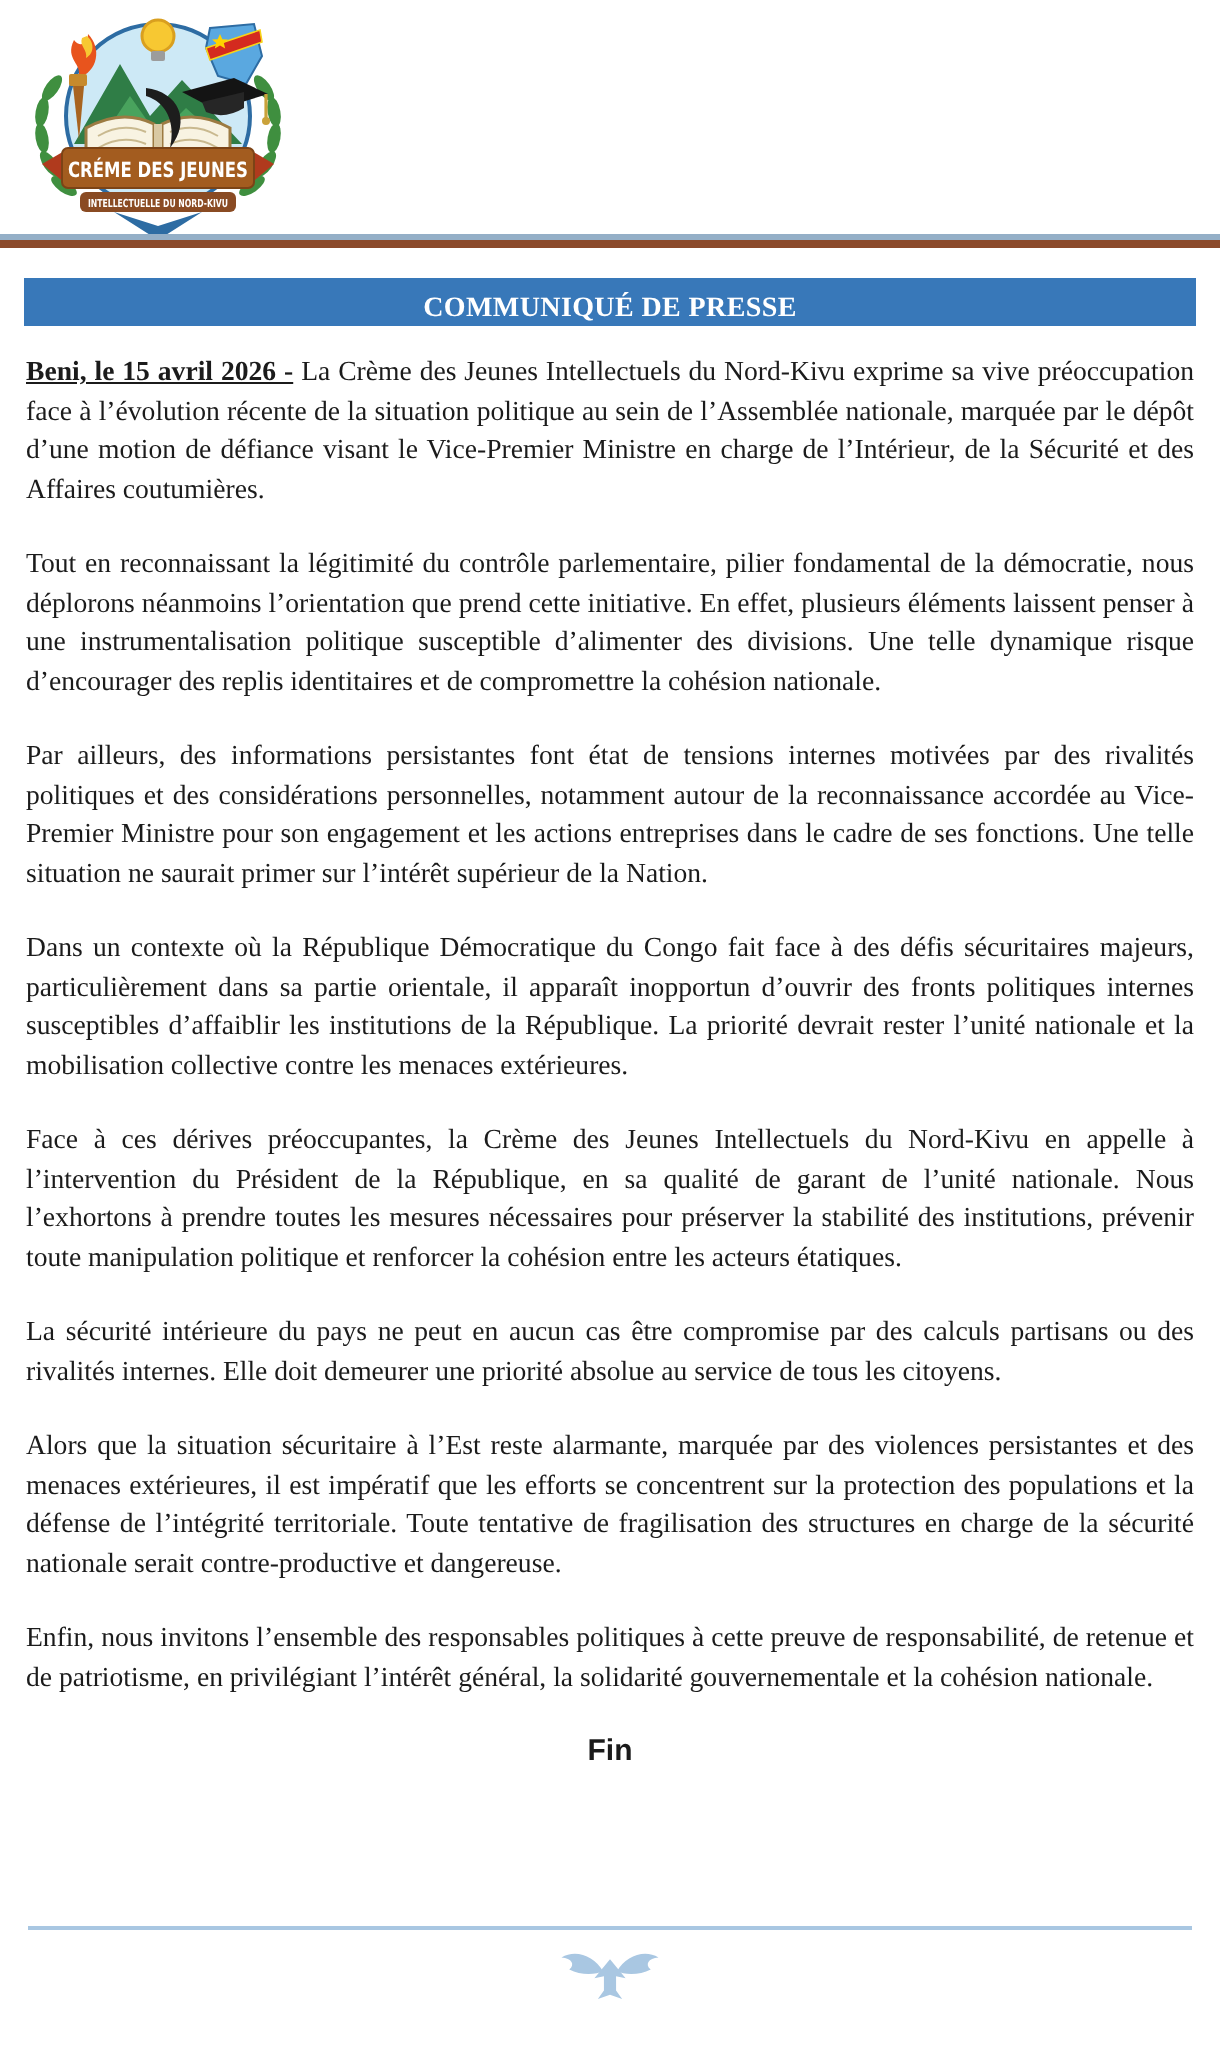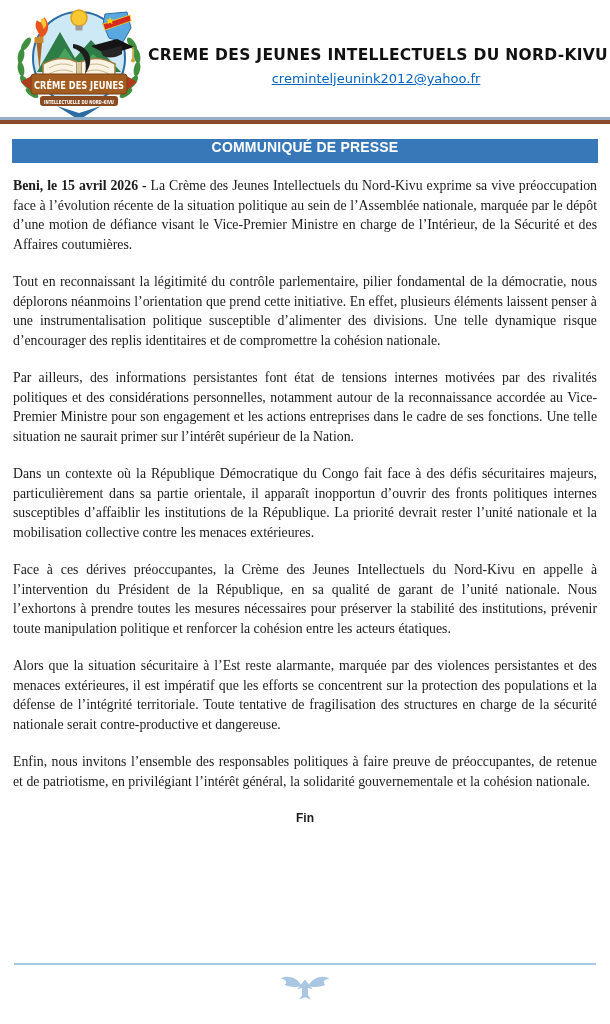"CREME DES JEUNES INTELLECTUELS DU" div.header-text { html: <div> <div>CREME DES JEUNES INTELLECTUELS DU NORD-KIVU</div> <div> <a>creminteljeunink2012@yahoo.fr</a> </div> </div> -> none }
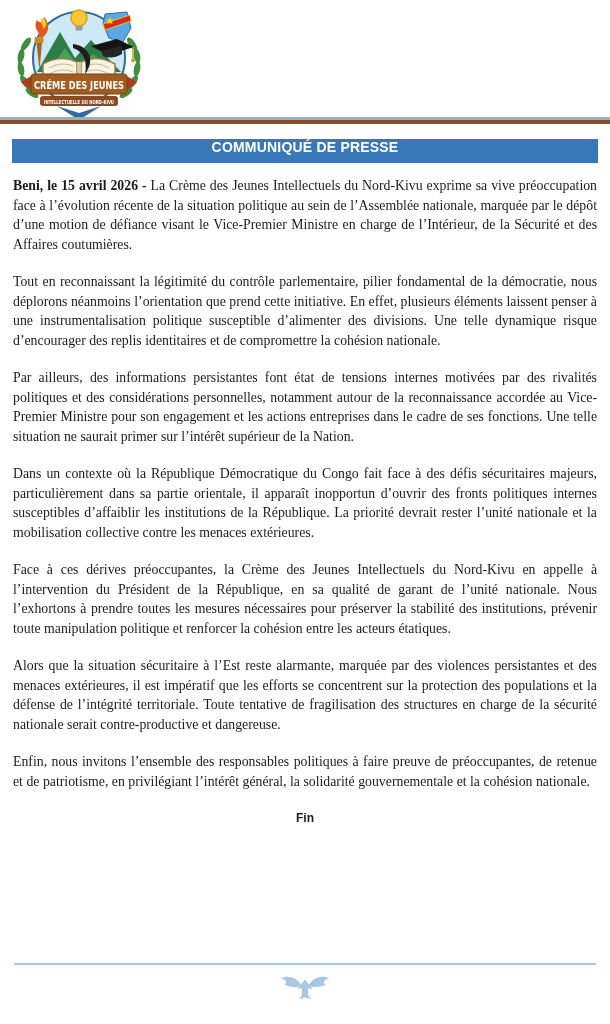"COMMUNIQUÉ DE PRESSE" .press-banner { align-items: flex-start -> flex-end; font-family: Liberation Sans, sans-serif -> Liberation Serif, serif }
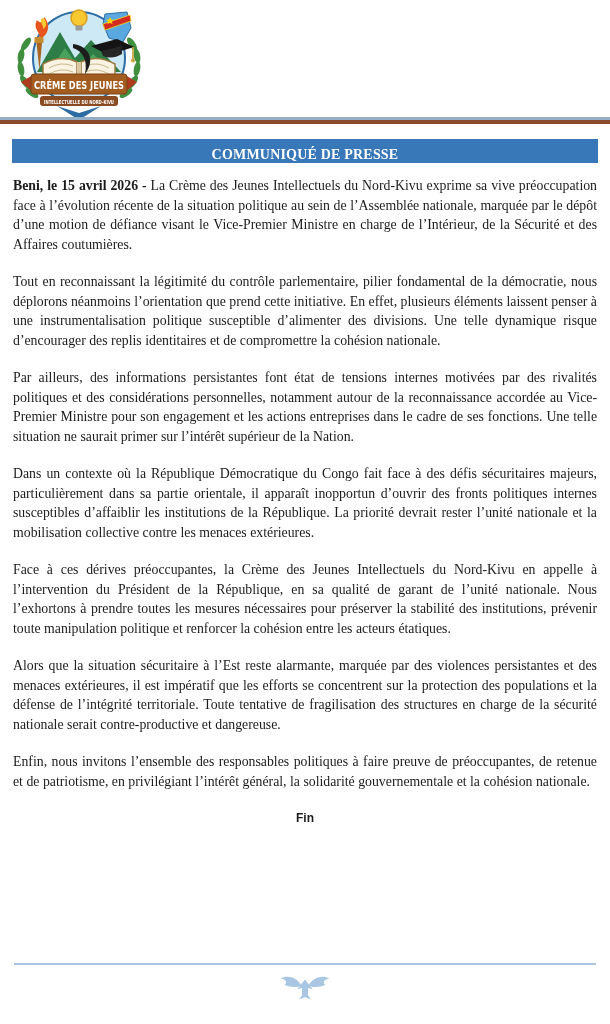"Beni, le 15 avril 2026" .dateline { text-decoration: none -> underline }
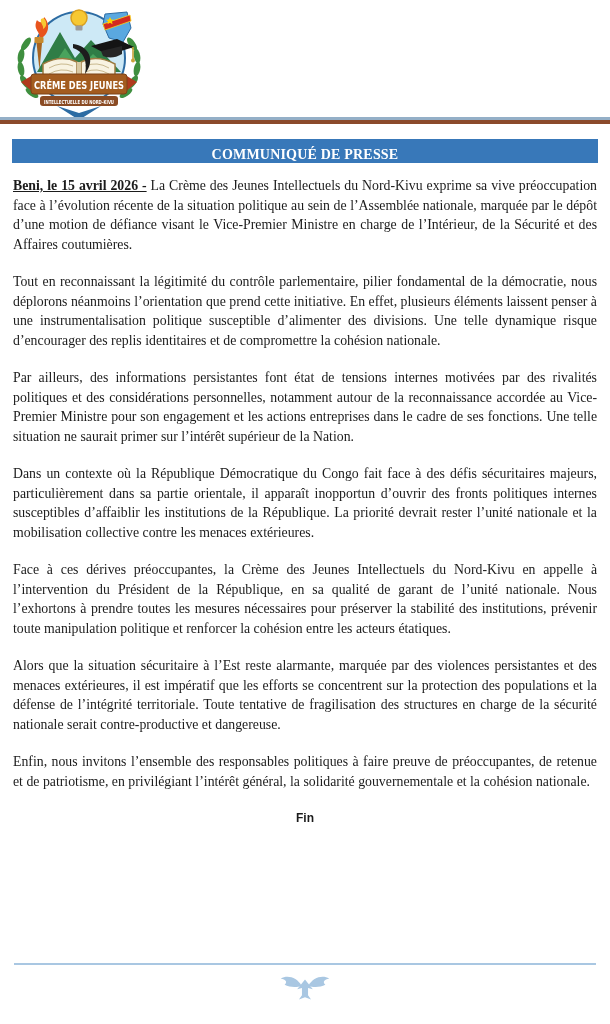"La sécurité intérieure du pays" p { html: none -> <p>La sécurité intérieure du pays ne peut en aucun cas être compromise par des calculs partisans ou des rivalités internes. Elle doit demeurer une priorité absolue au service de tous les citoyens.</p> }
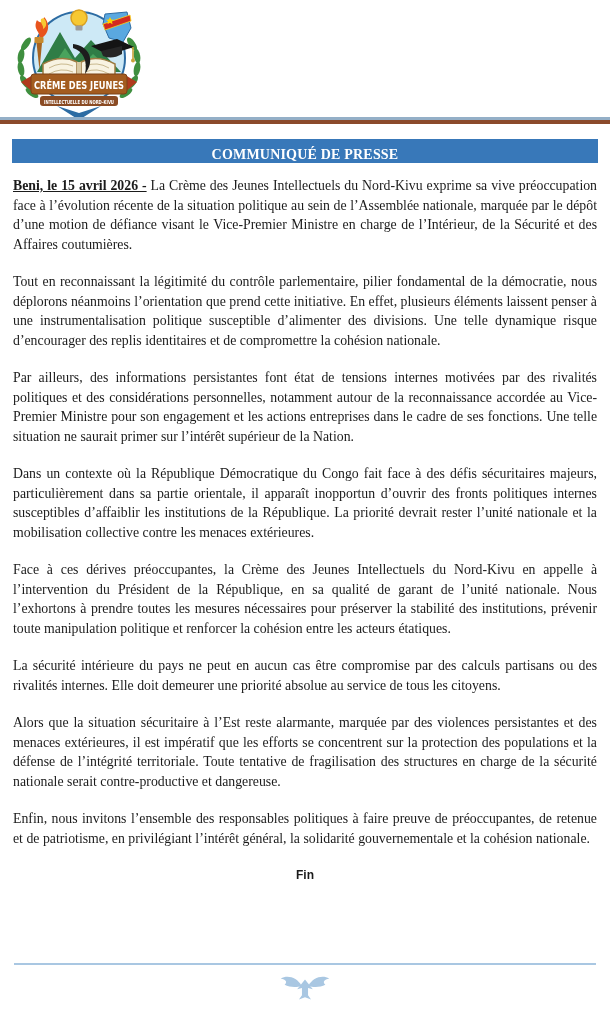"Enfin, nous invitons l’ensemble des" p { text: faire preuve de préoccupantes -> cette preuve de responsabilité }
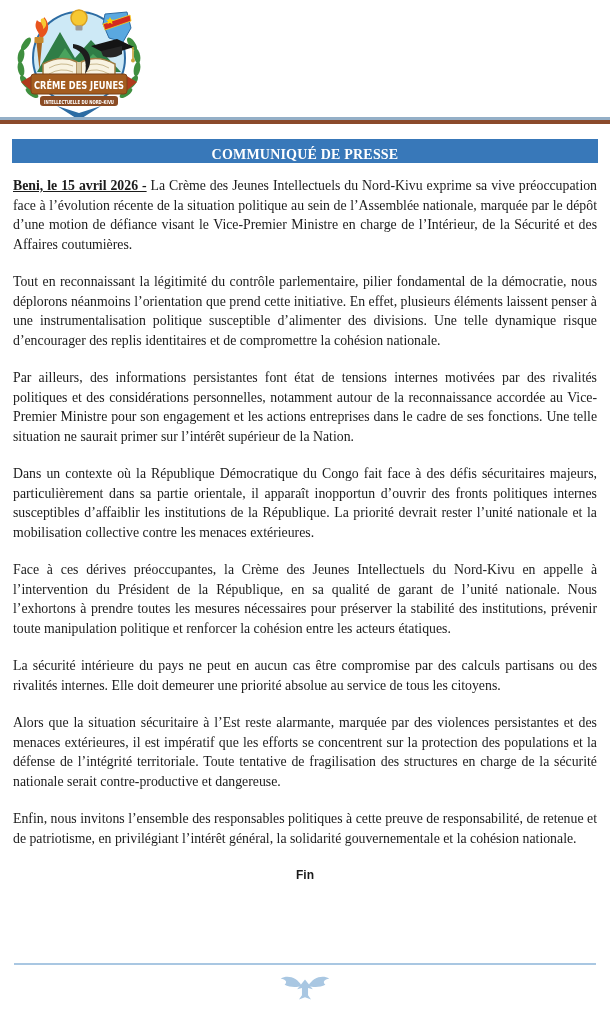"Fin" .fin { font-size: 12px -> 15px }
